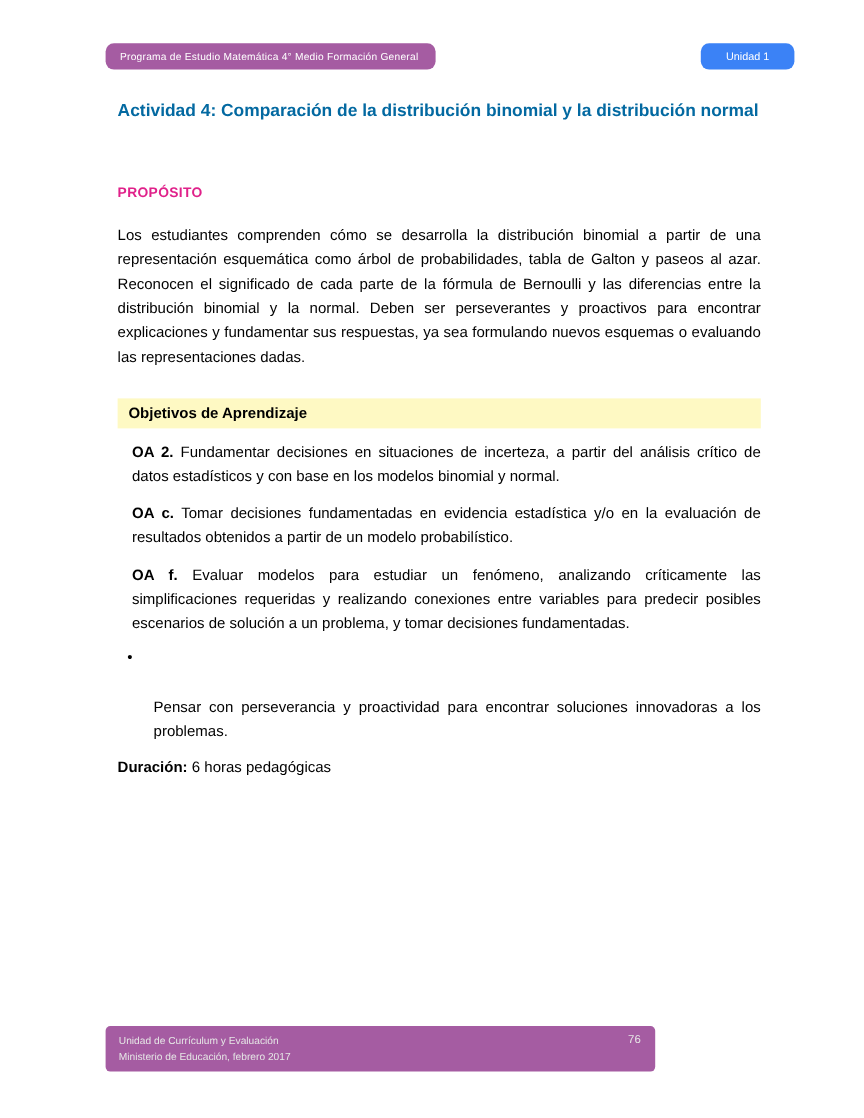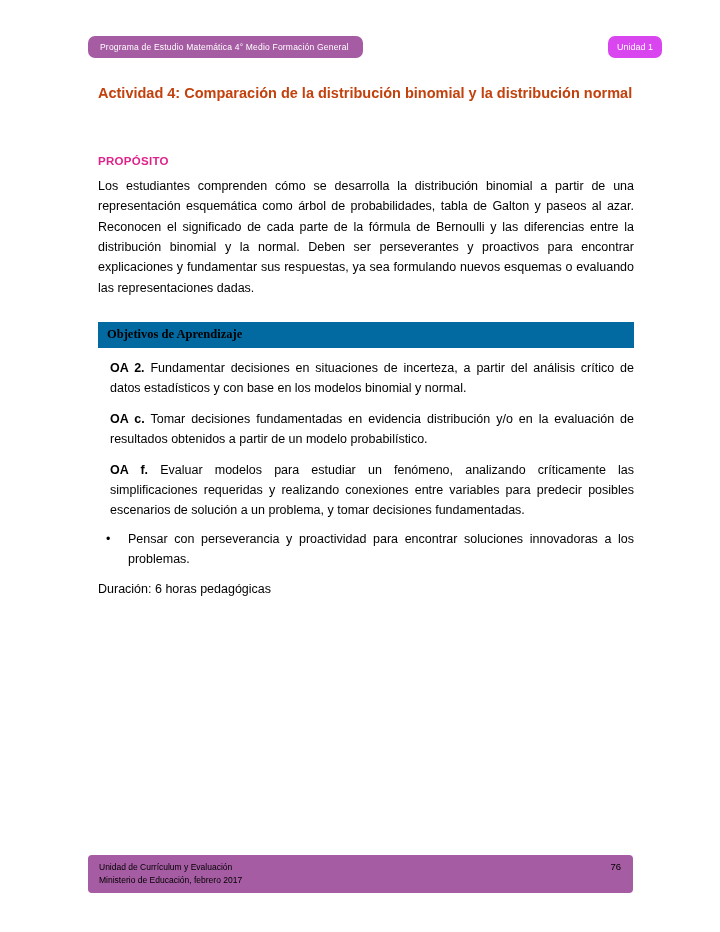"Unidad 1" .unit-badge { background: #d946ef -> #3b82f6; width: 54px -> 78px }
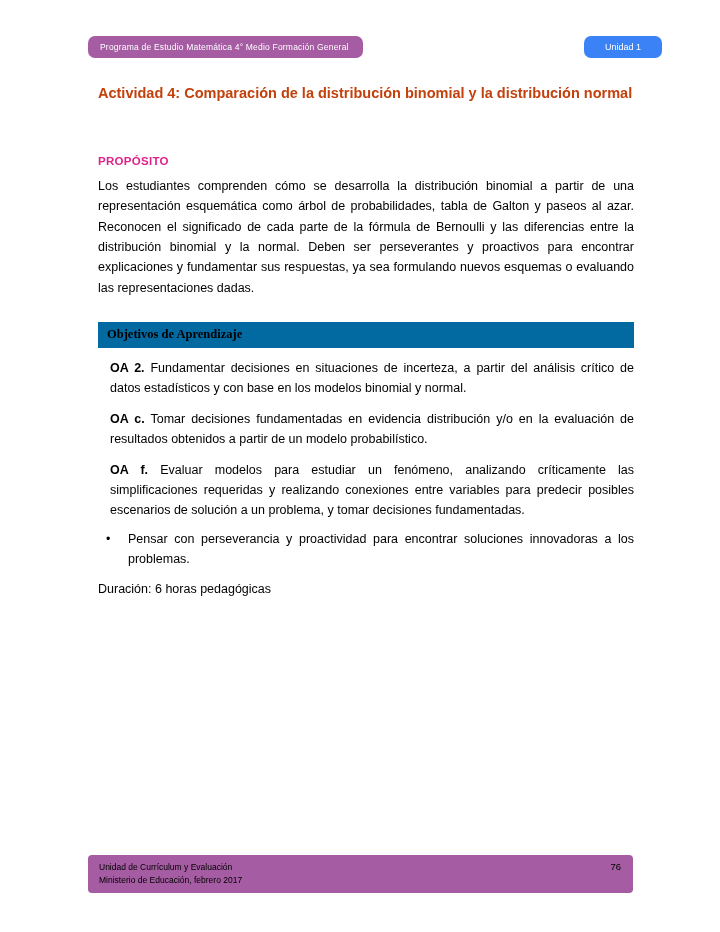"Actividad 4: Comparación de la" .activity-title { color: #c2410c -> #0369a1 }
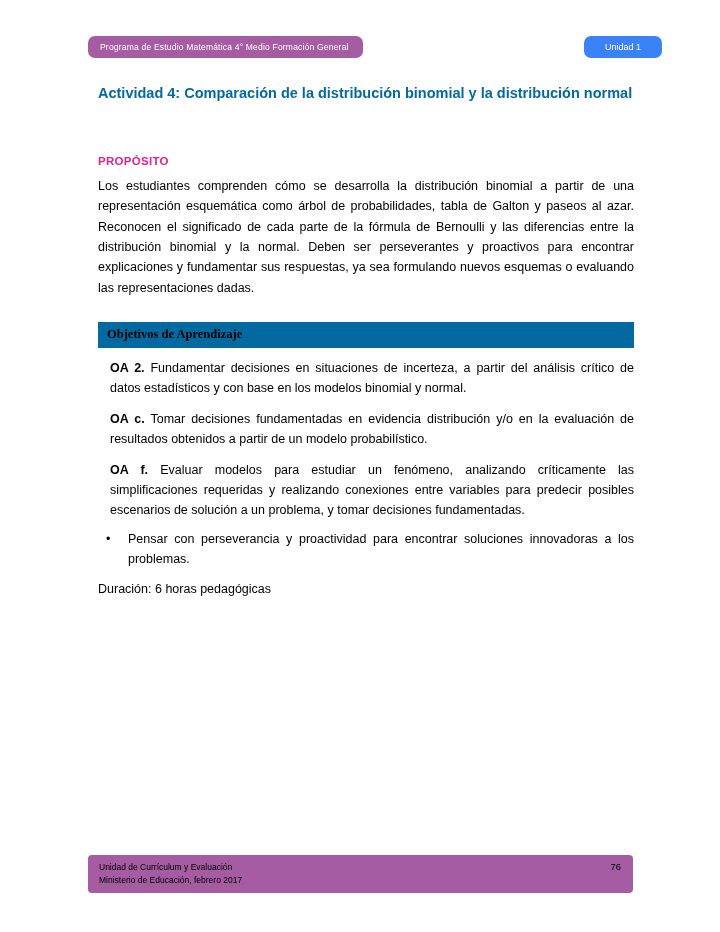"Los estudiantes comprenden cómo se" .body-text { margin-top: 9px -> 19px }
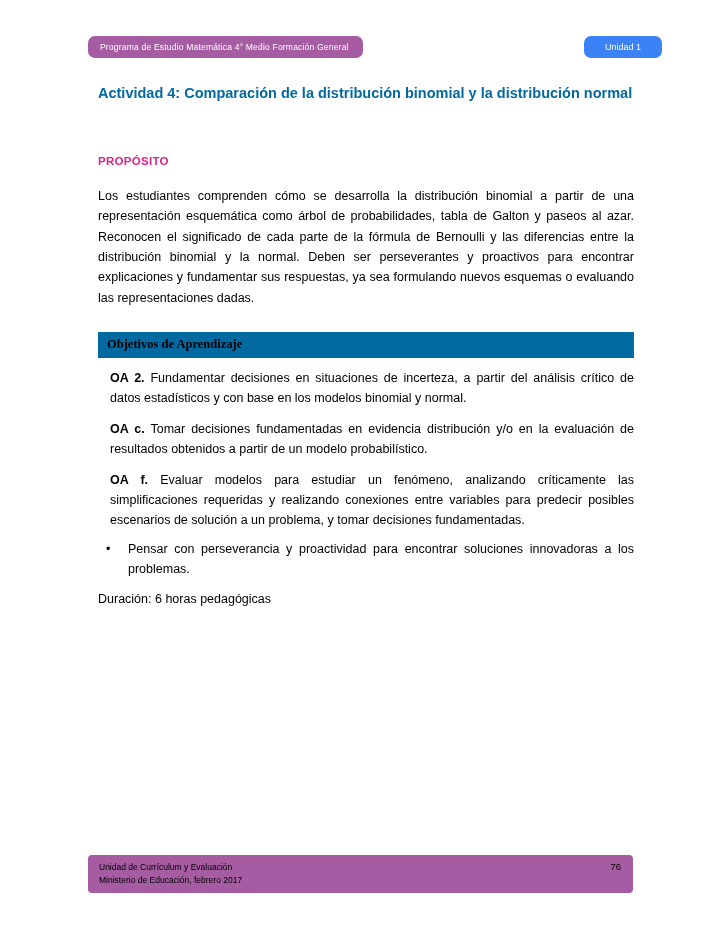"Objetivos de Aprendizaje" .section-banner { background: #0369a1 -> #fef9c3; font-family: Liberation Serif, serif -> none }
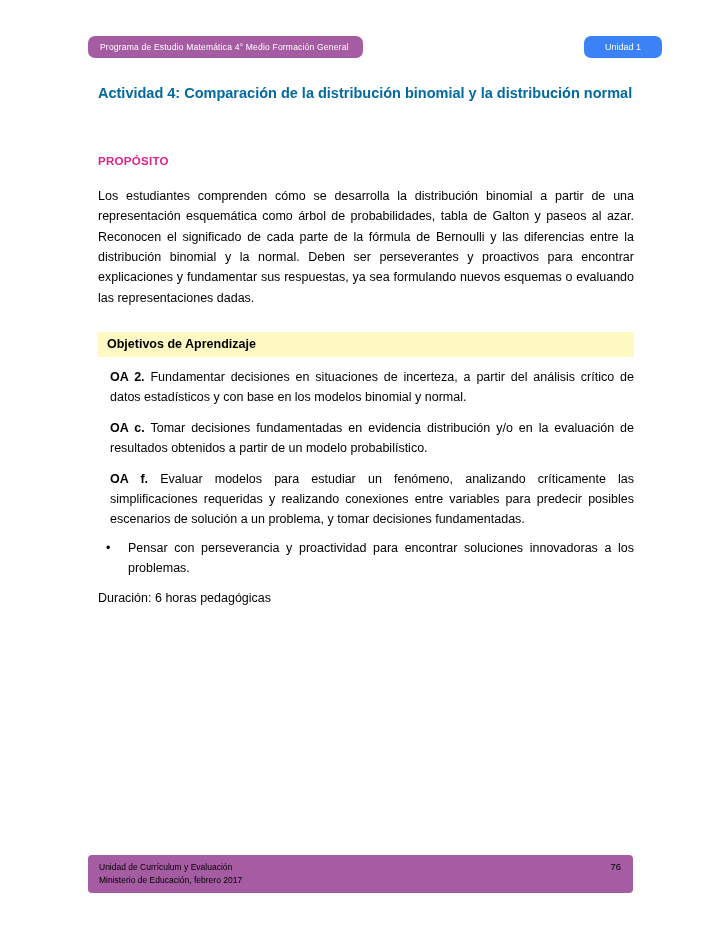"Tomar decisiones fundamentadas en" span { text: distribución -> estadística }
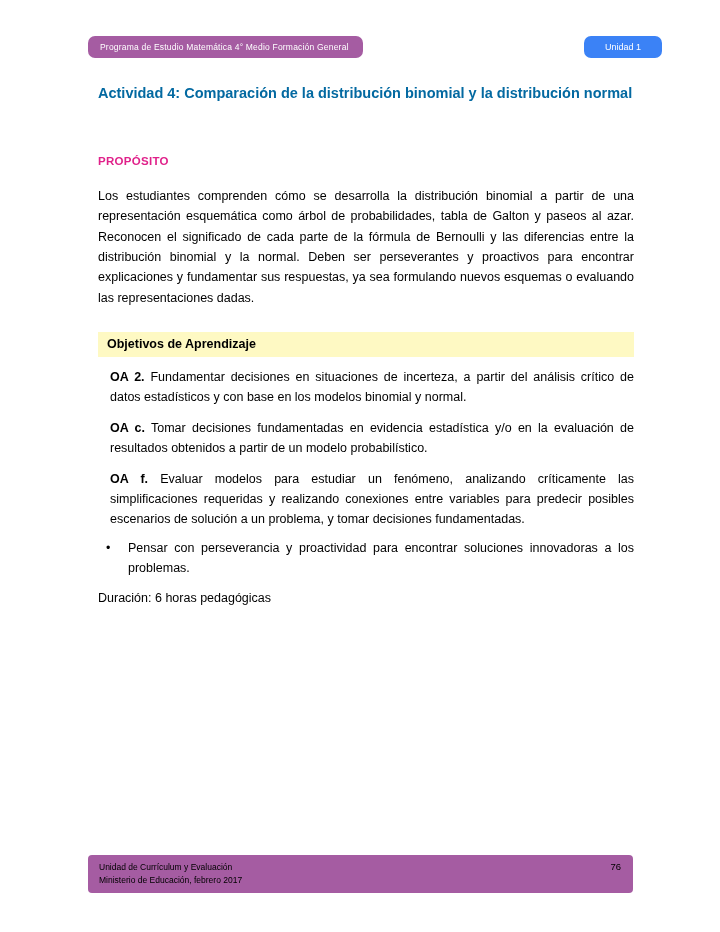"Pensar con perseverancia y proactividad" .bullet-text { margin-top: none -> 41px }
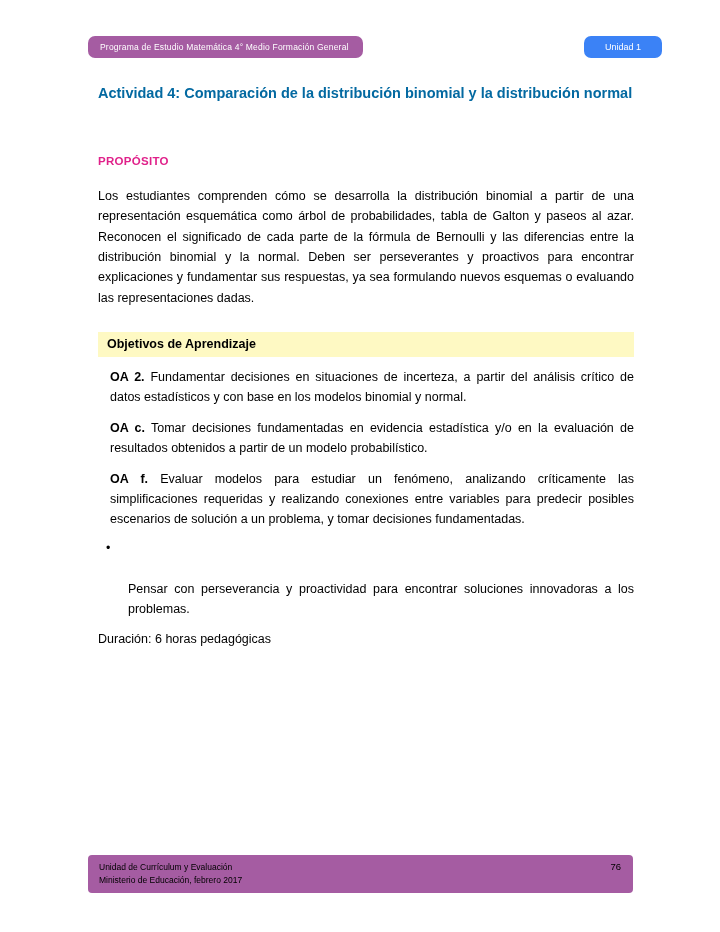"Duración:" .duracion-line strong { font-weight: normal -> bold }
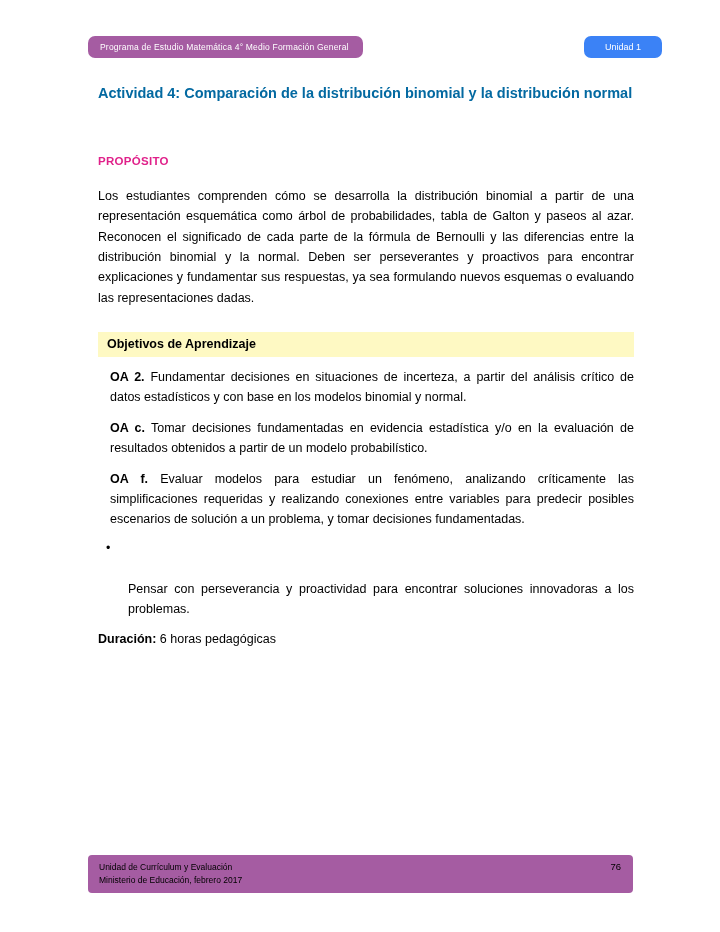"Unidad de Currículum y Evaluación" .footer-bar { color: #000000 -> #e5e5e5; width: 545px -> 458px }
